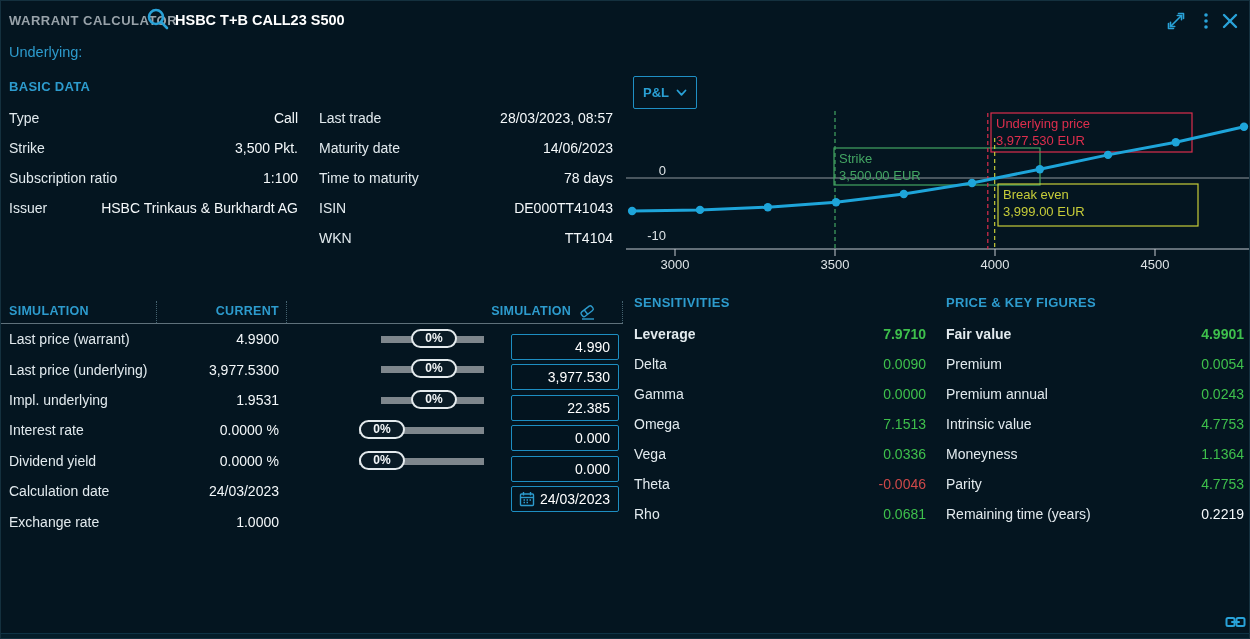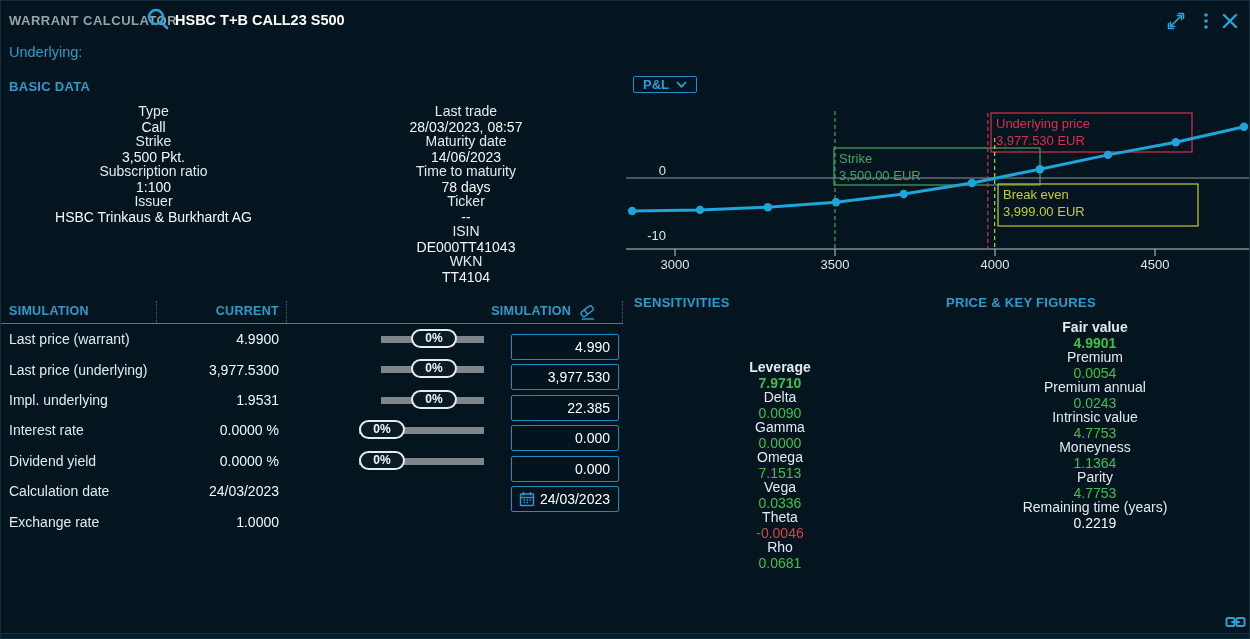"P&L" #pnl-btn { padding: 0 9px -> 8px 9px }
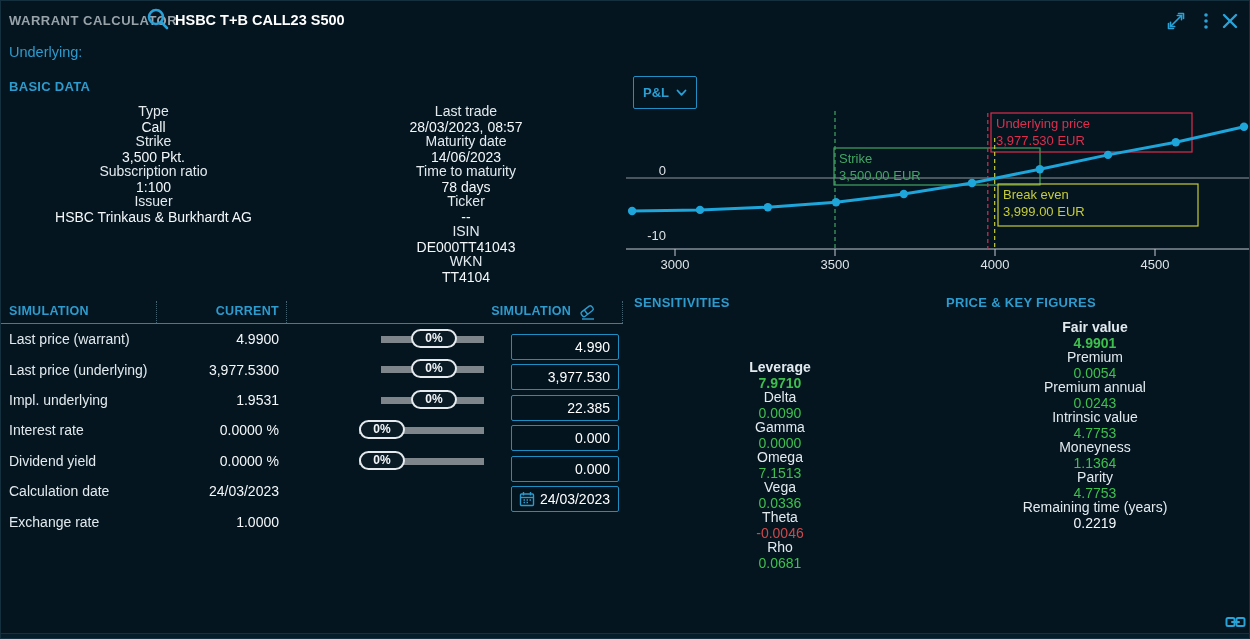"Type" .kv { flex-direction: column -> none }
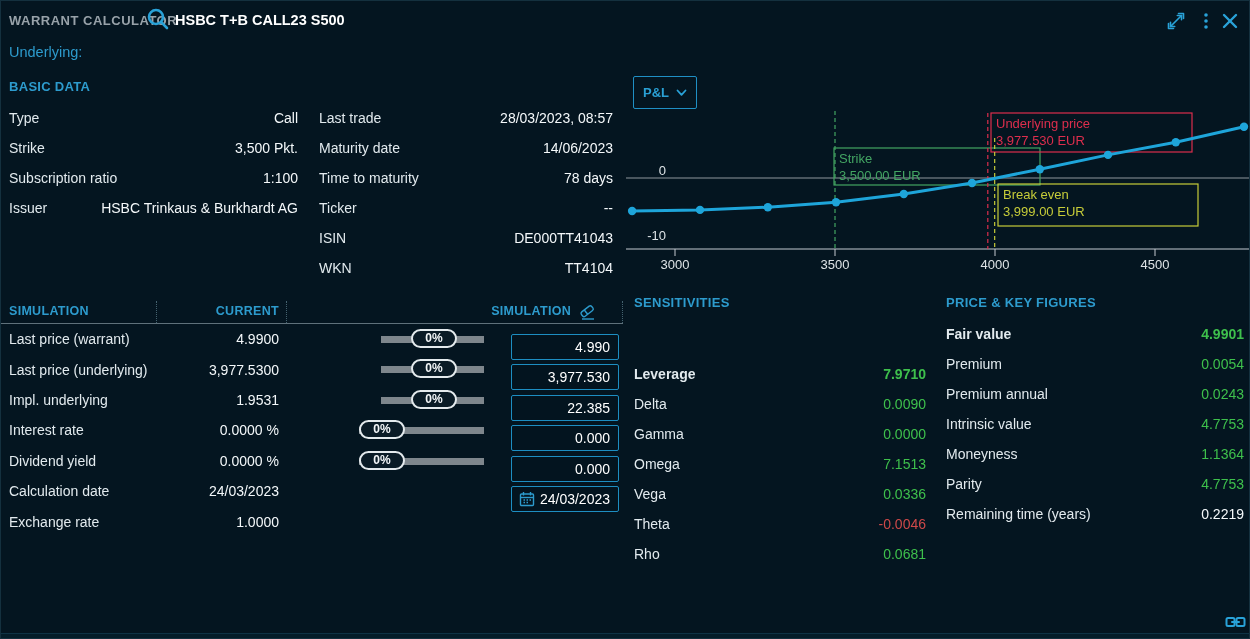"Ticker" div.kv { html: <div> <span>Ticker</span> <span>--</span> </div> -> none }
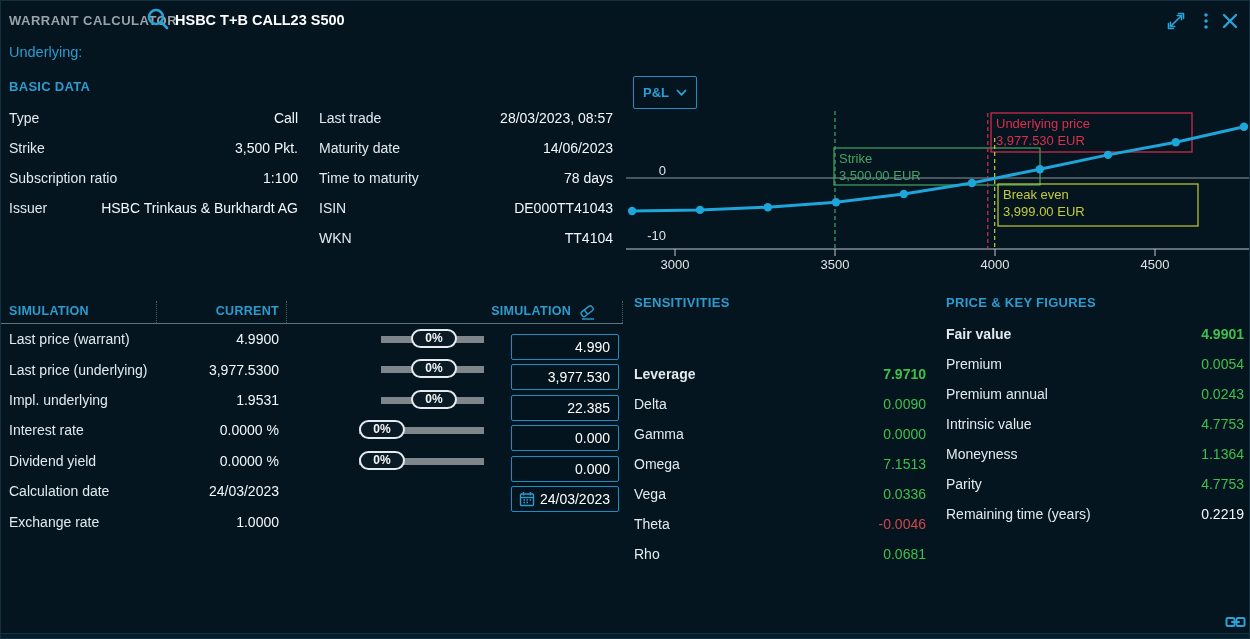"Leverage" #sens { margin-top: 40px -> none }
